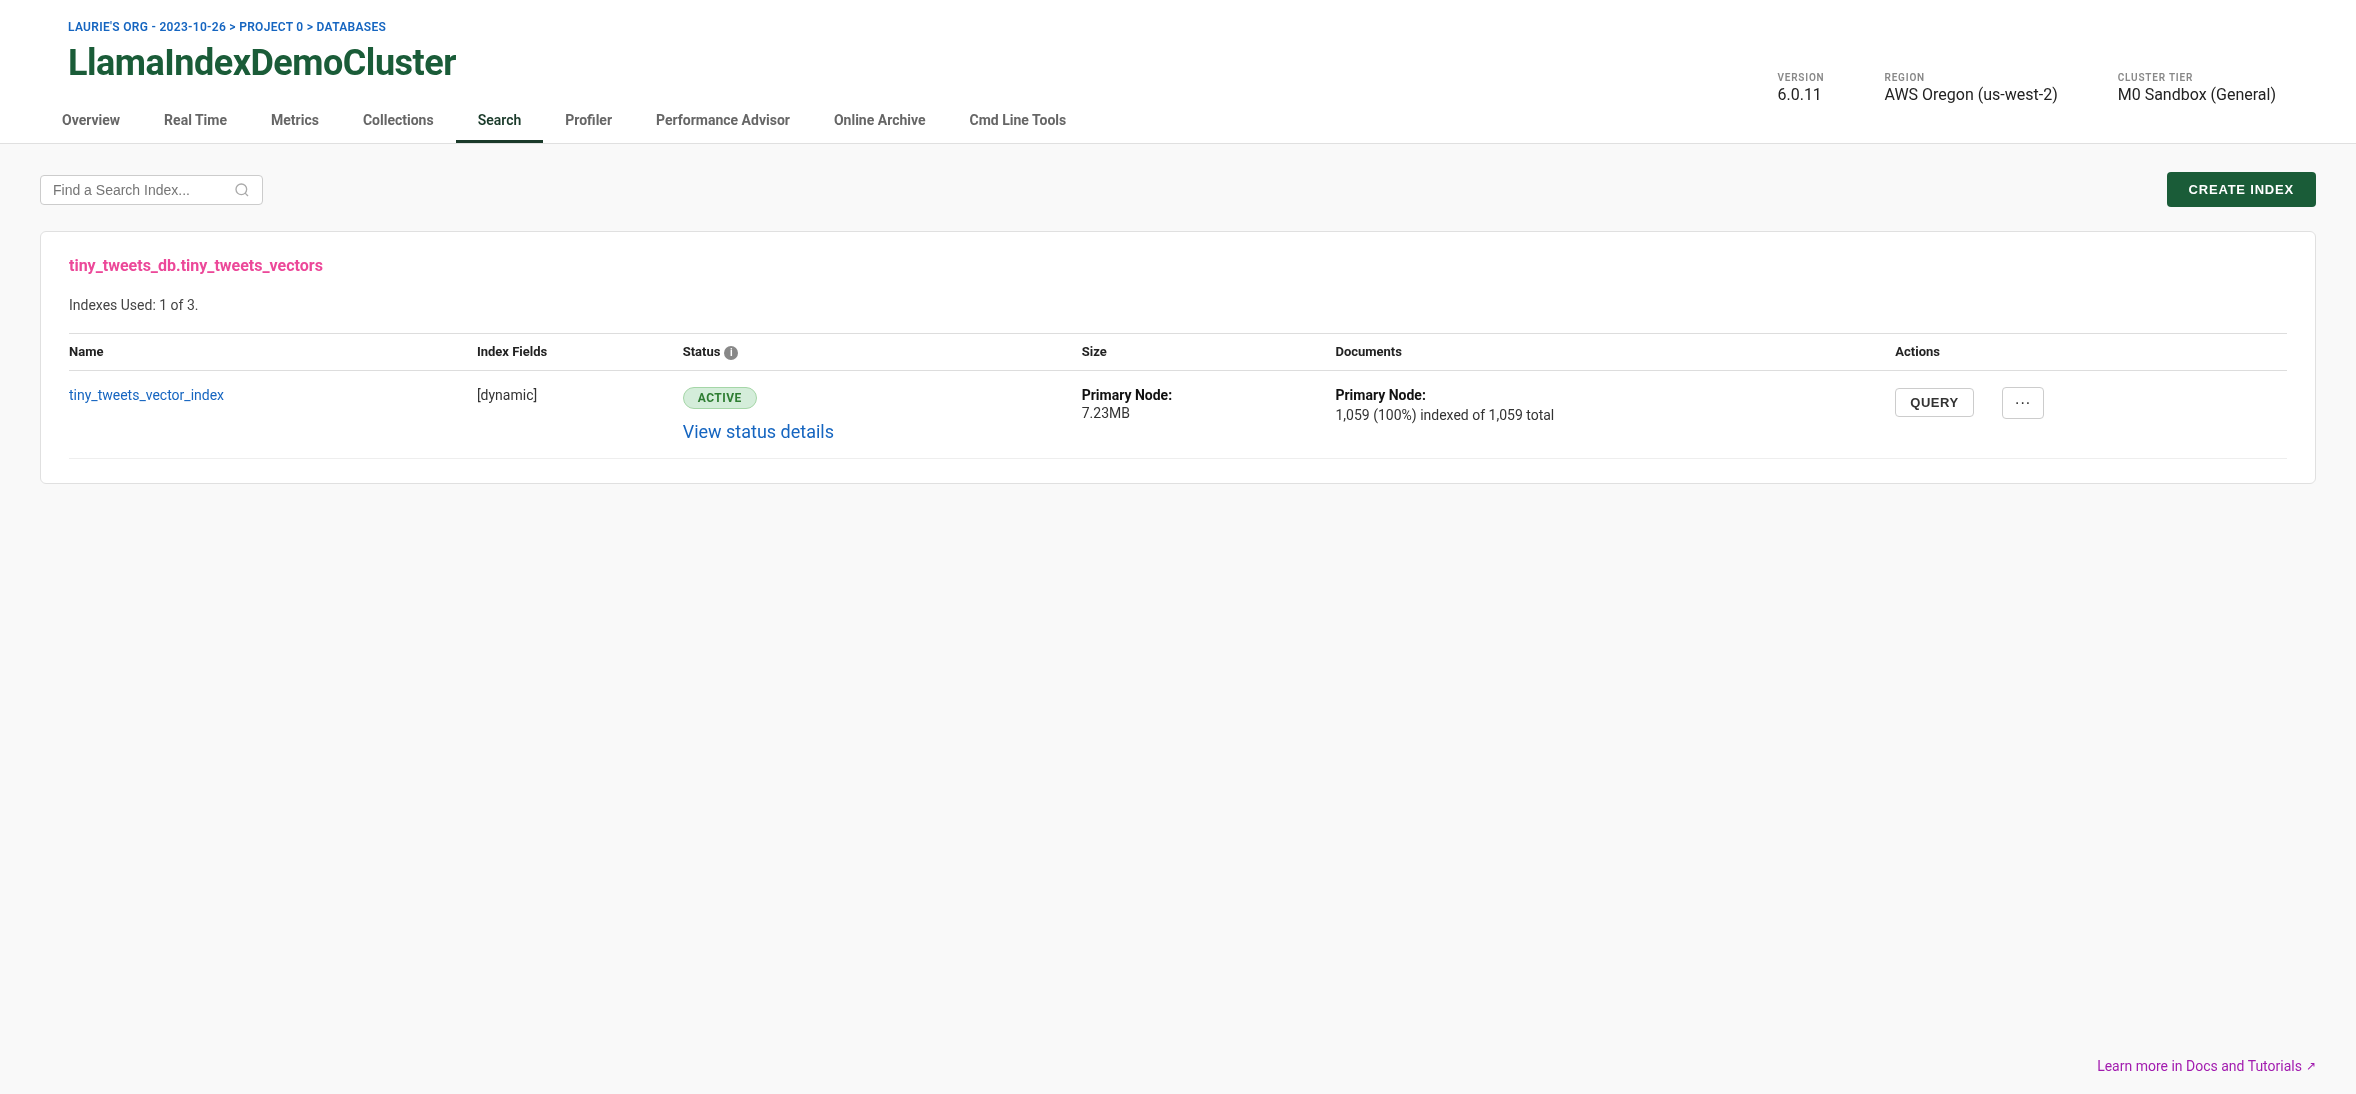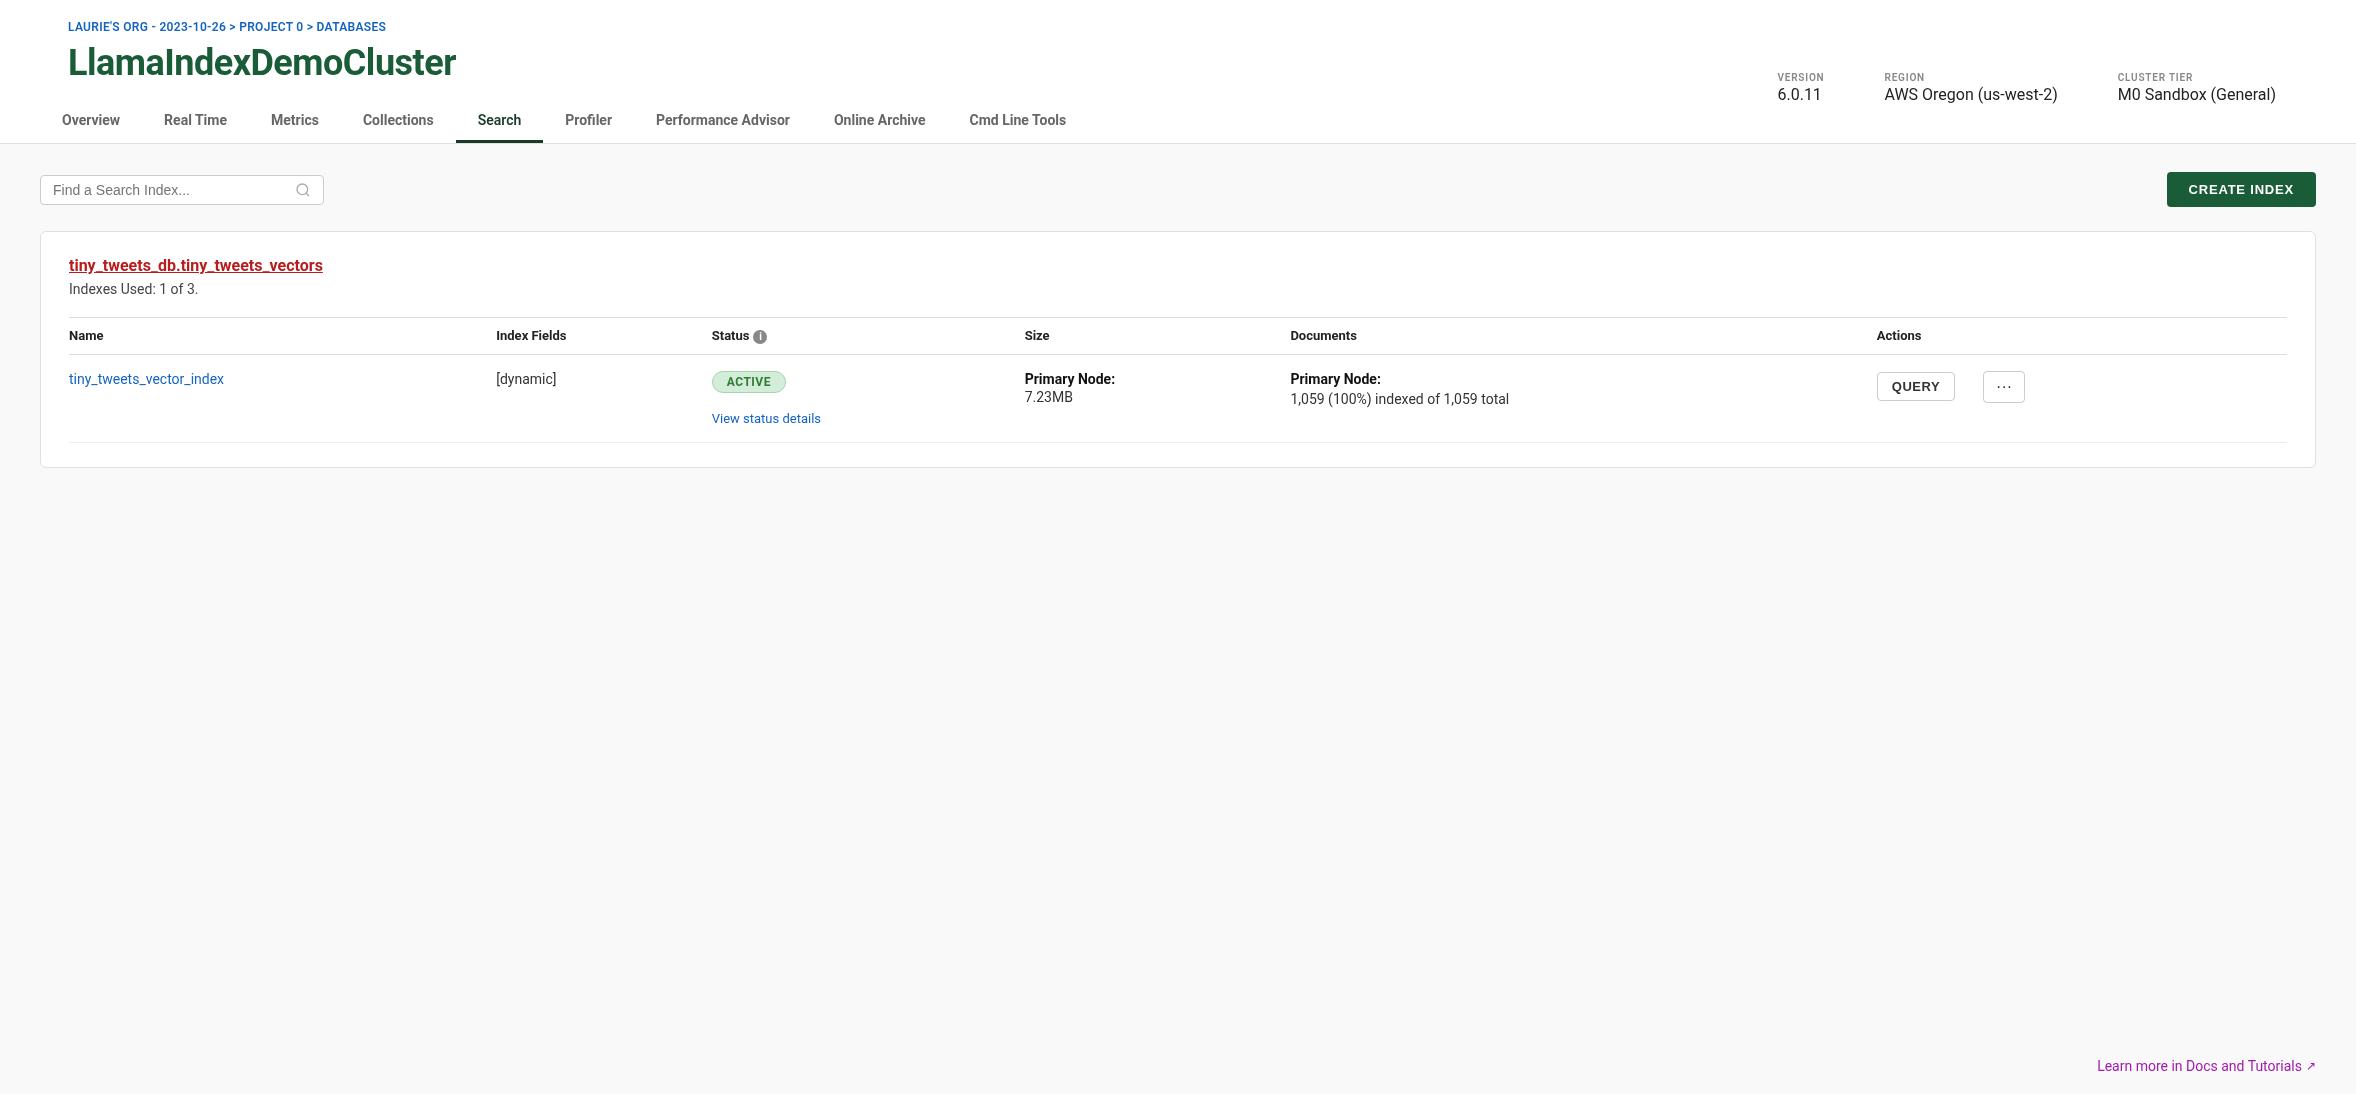"Find a Search Index..." .search-input-wrapper { width: 284px -> 223px }
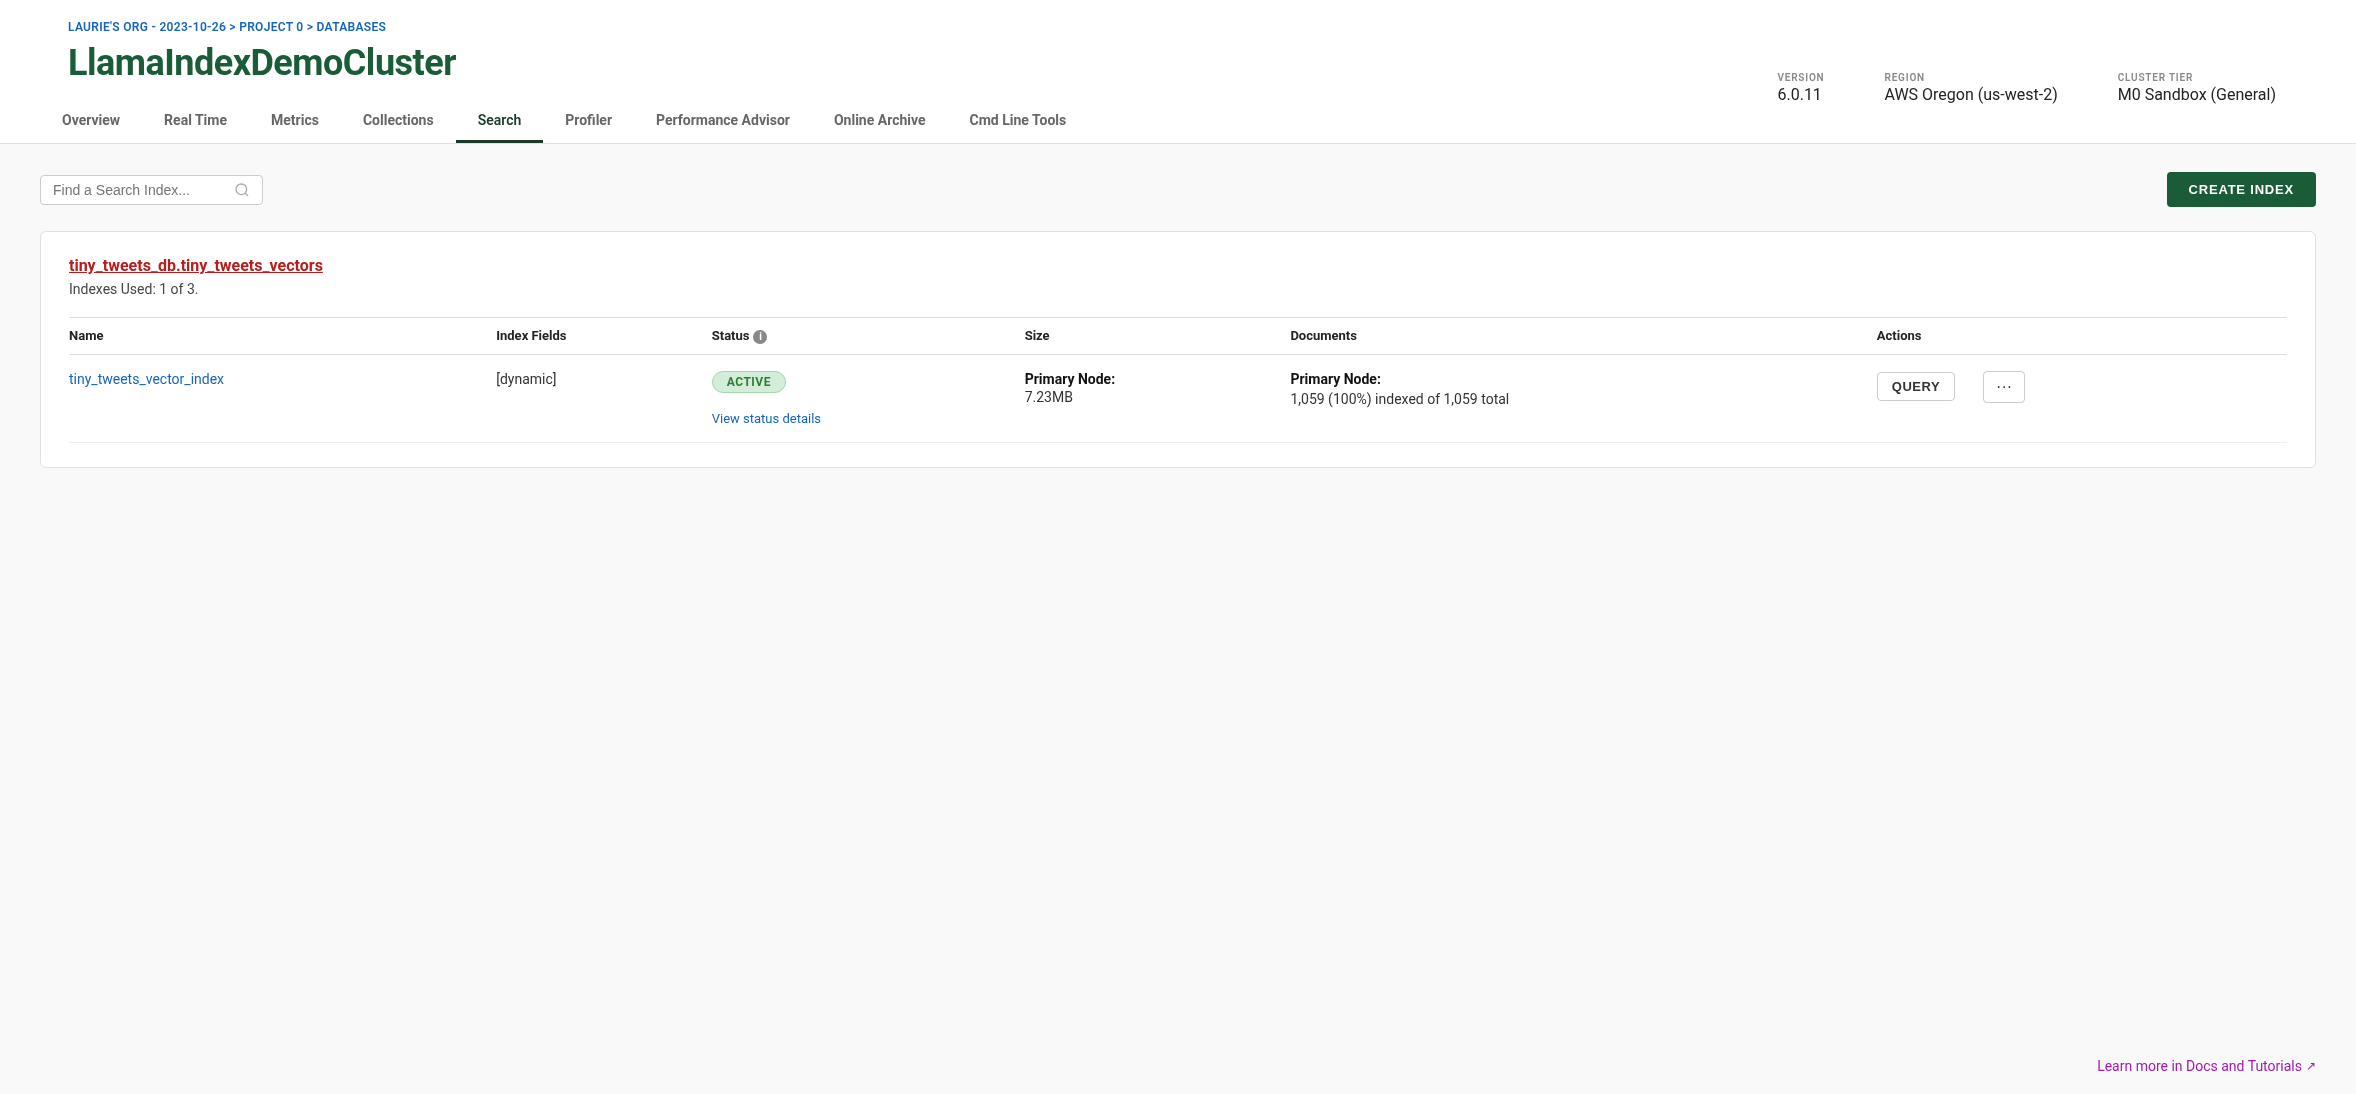"tiny_tweets_db.tiny_tweets_vectors" .collection-name { color: #b91c1c -> #ec4899; margin-bottom: 6px -> 22px; text-decoration: underline -> none }
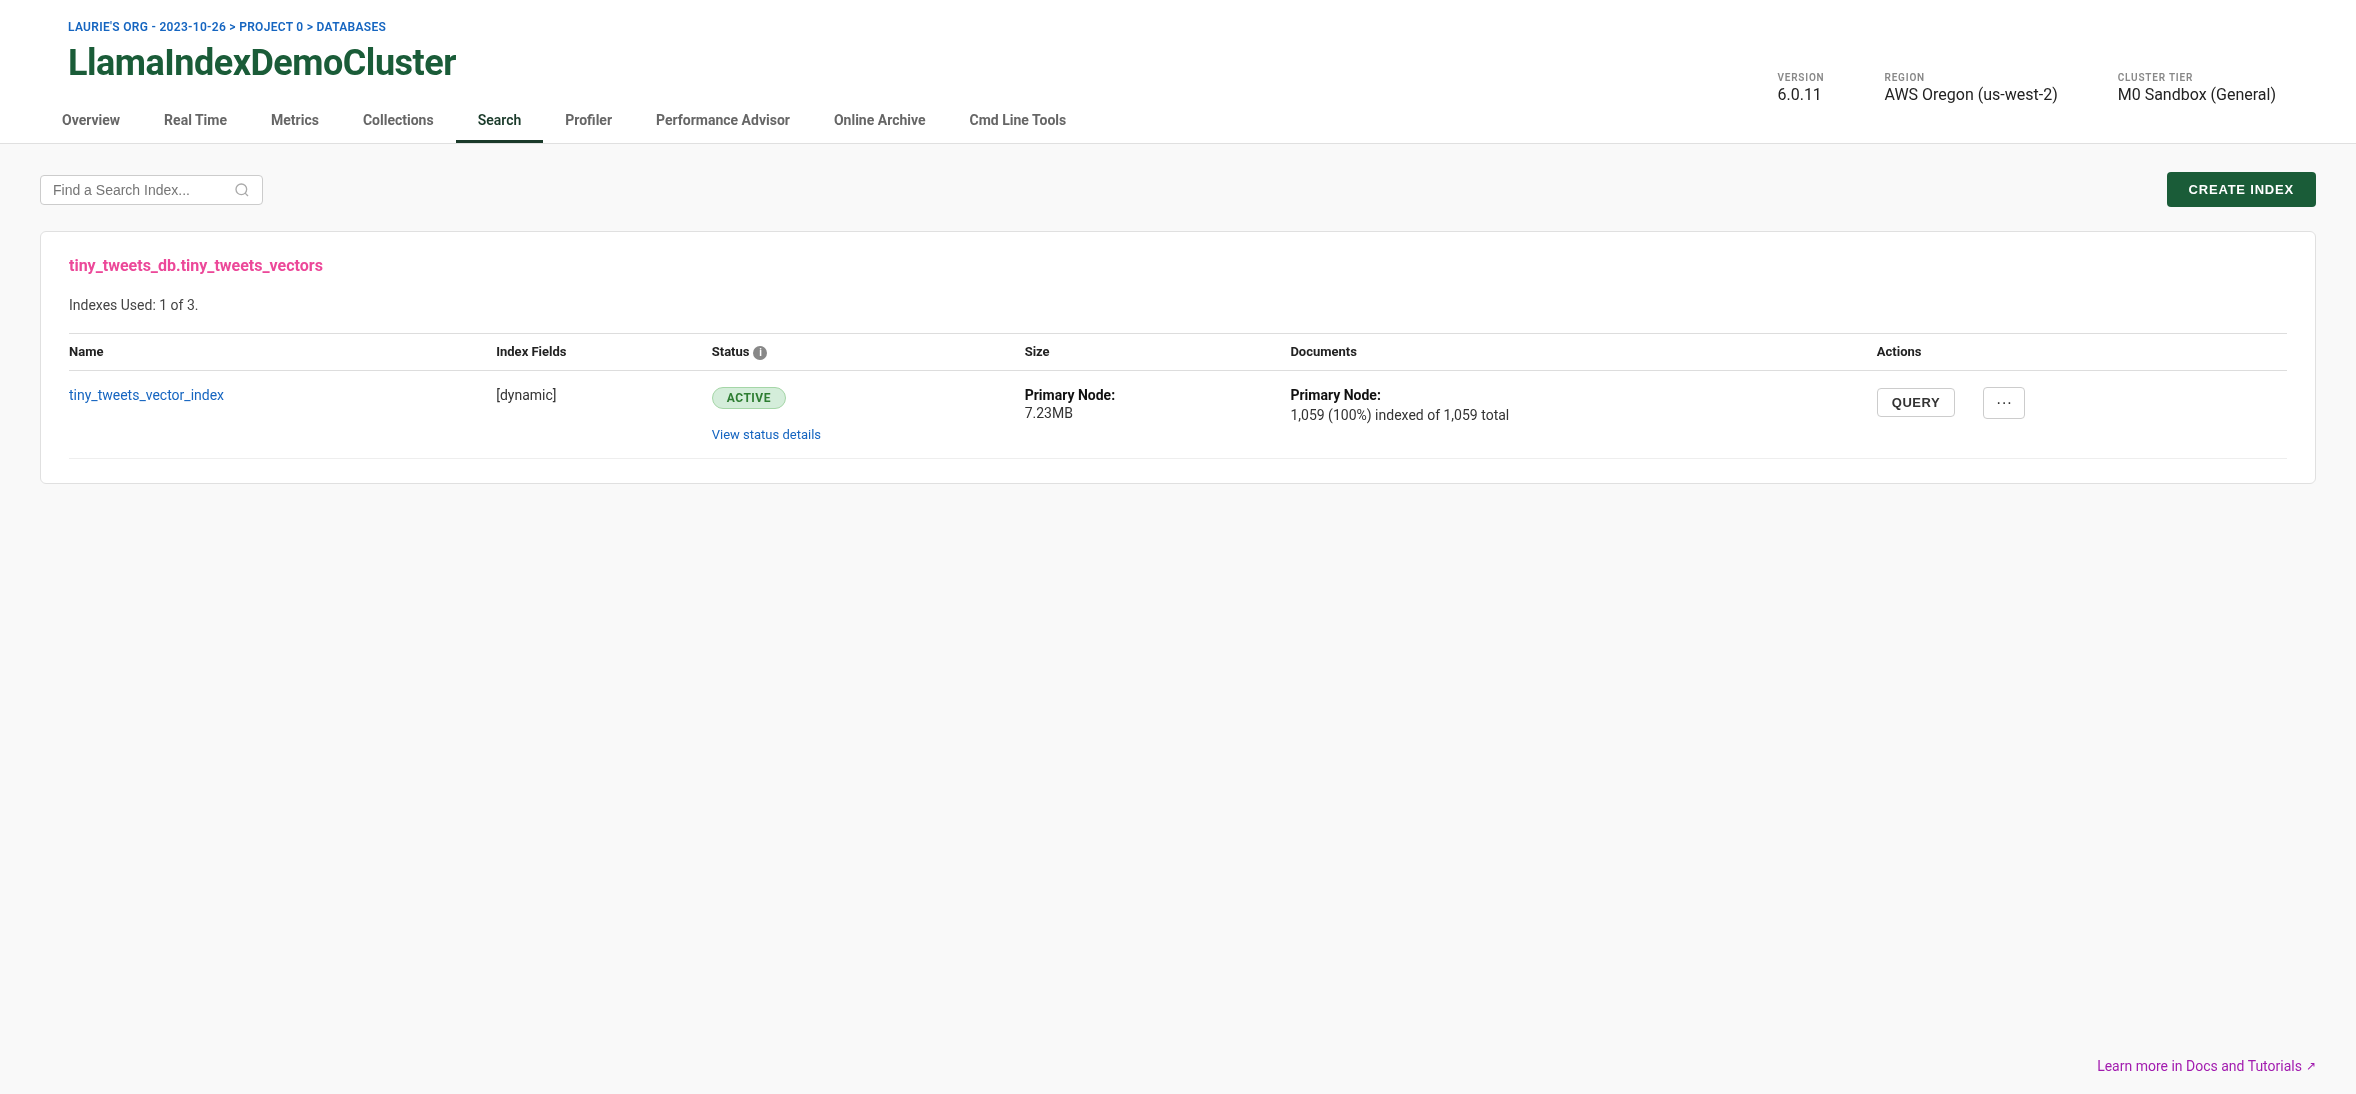"View status details" .view-status-link { font-size: 13px -> 18px; margin-top: 18px -> 12px }
